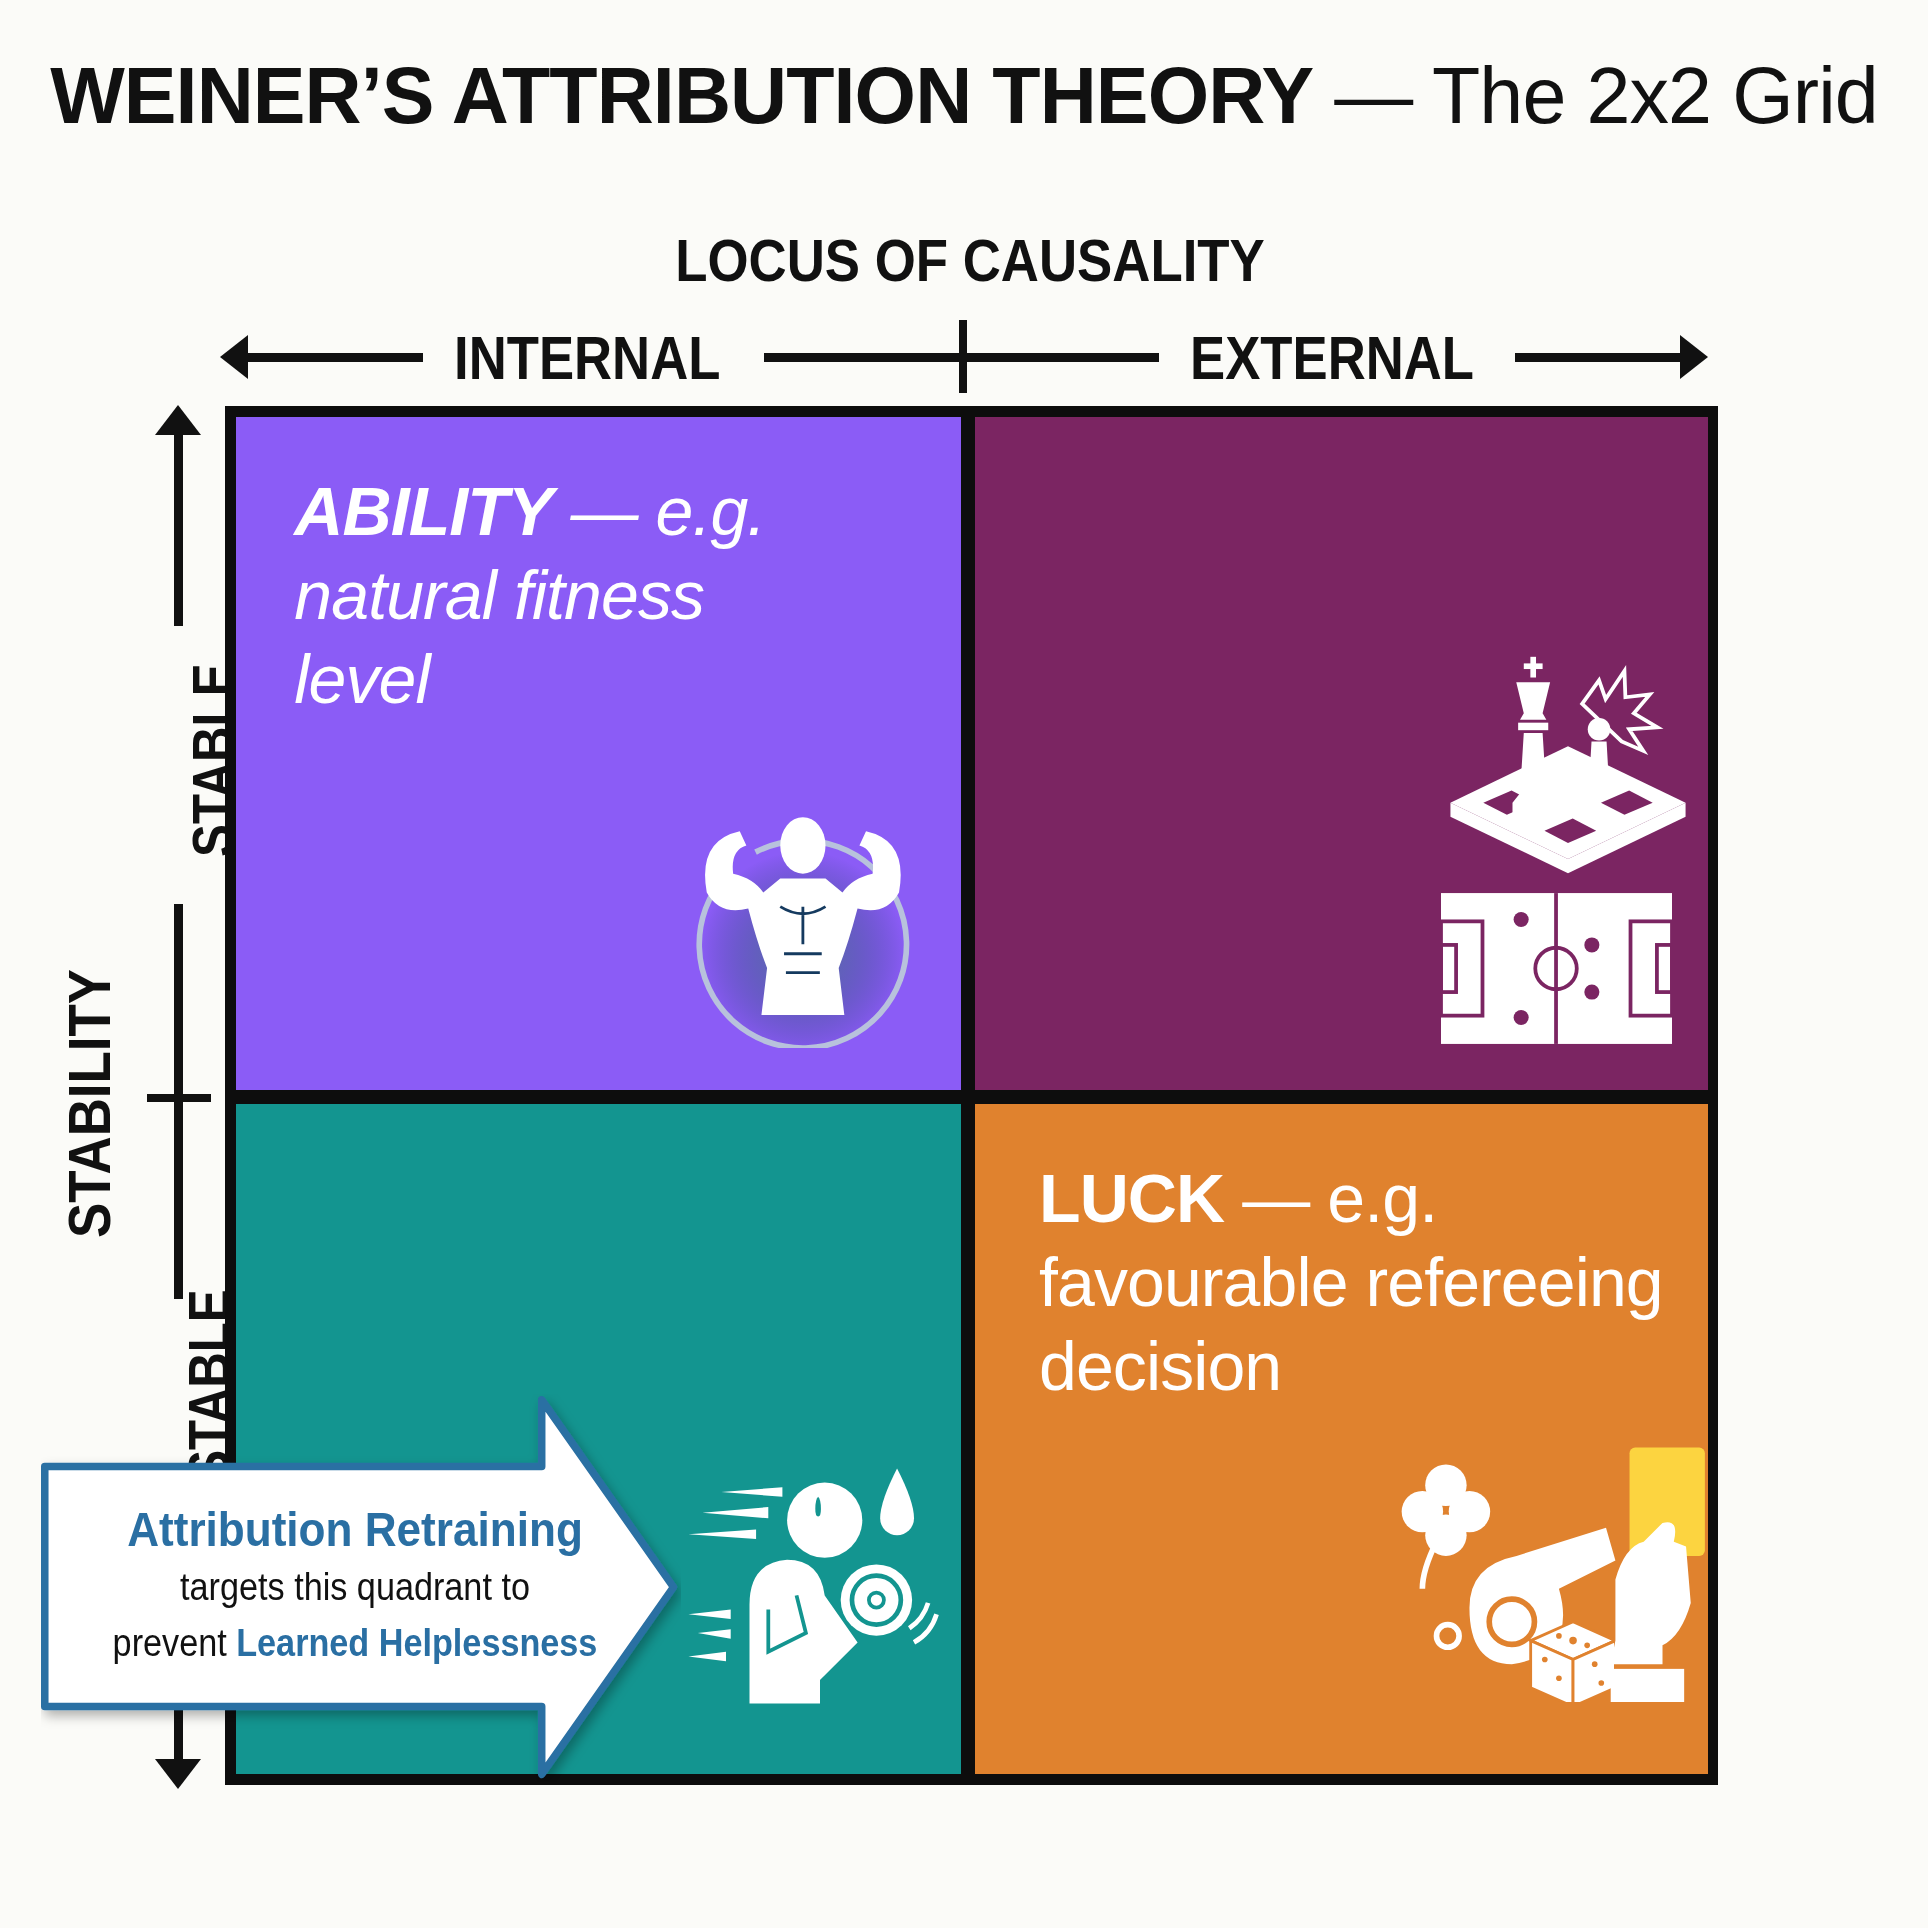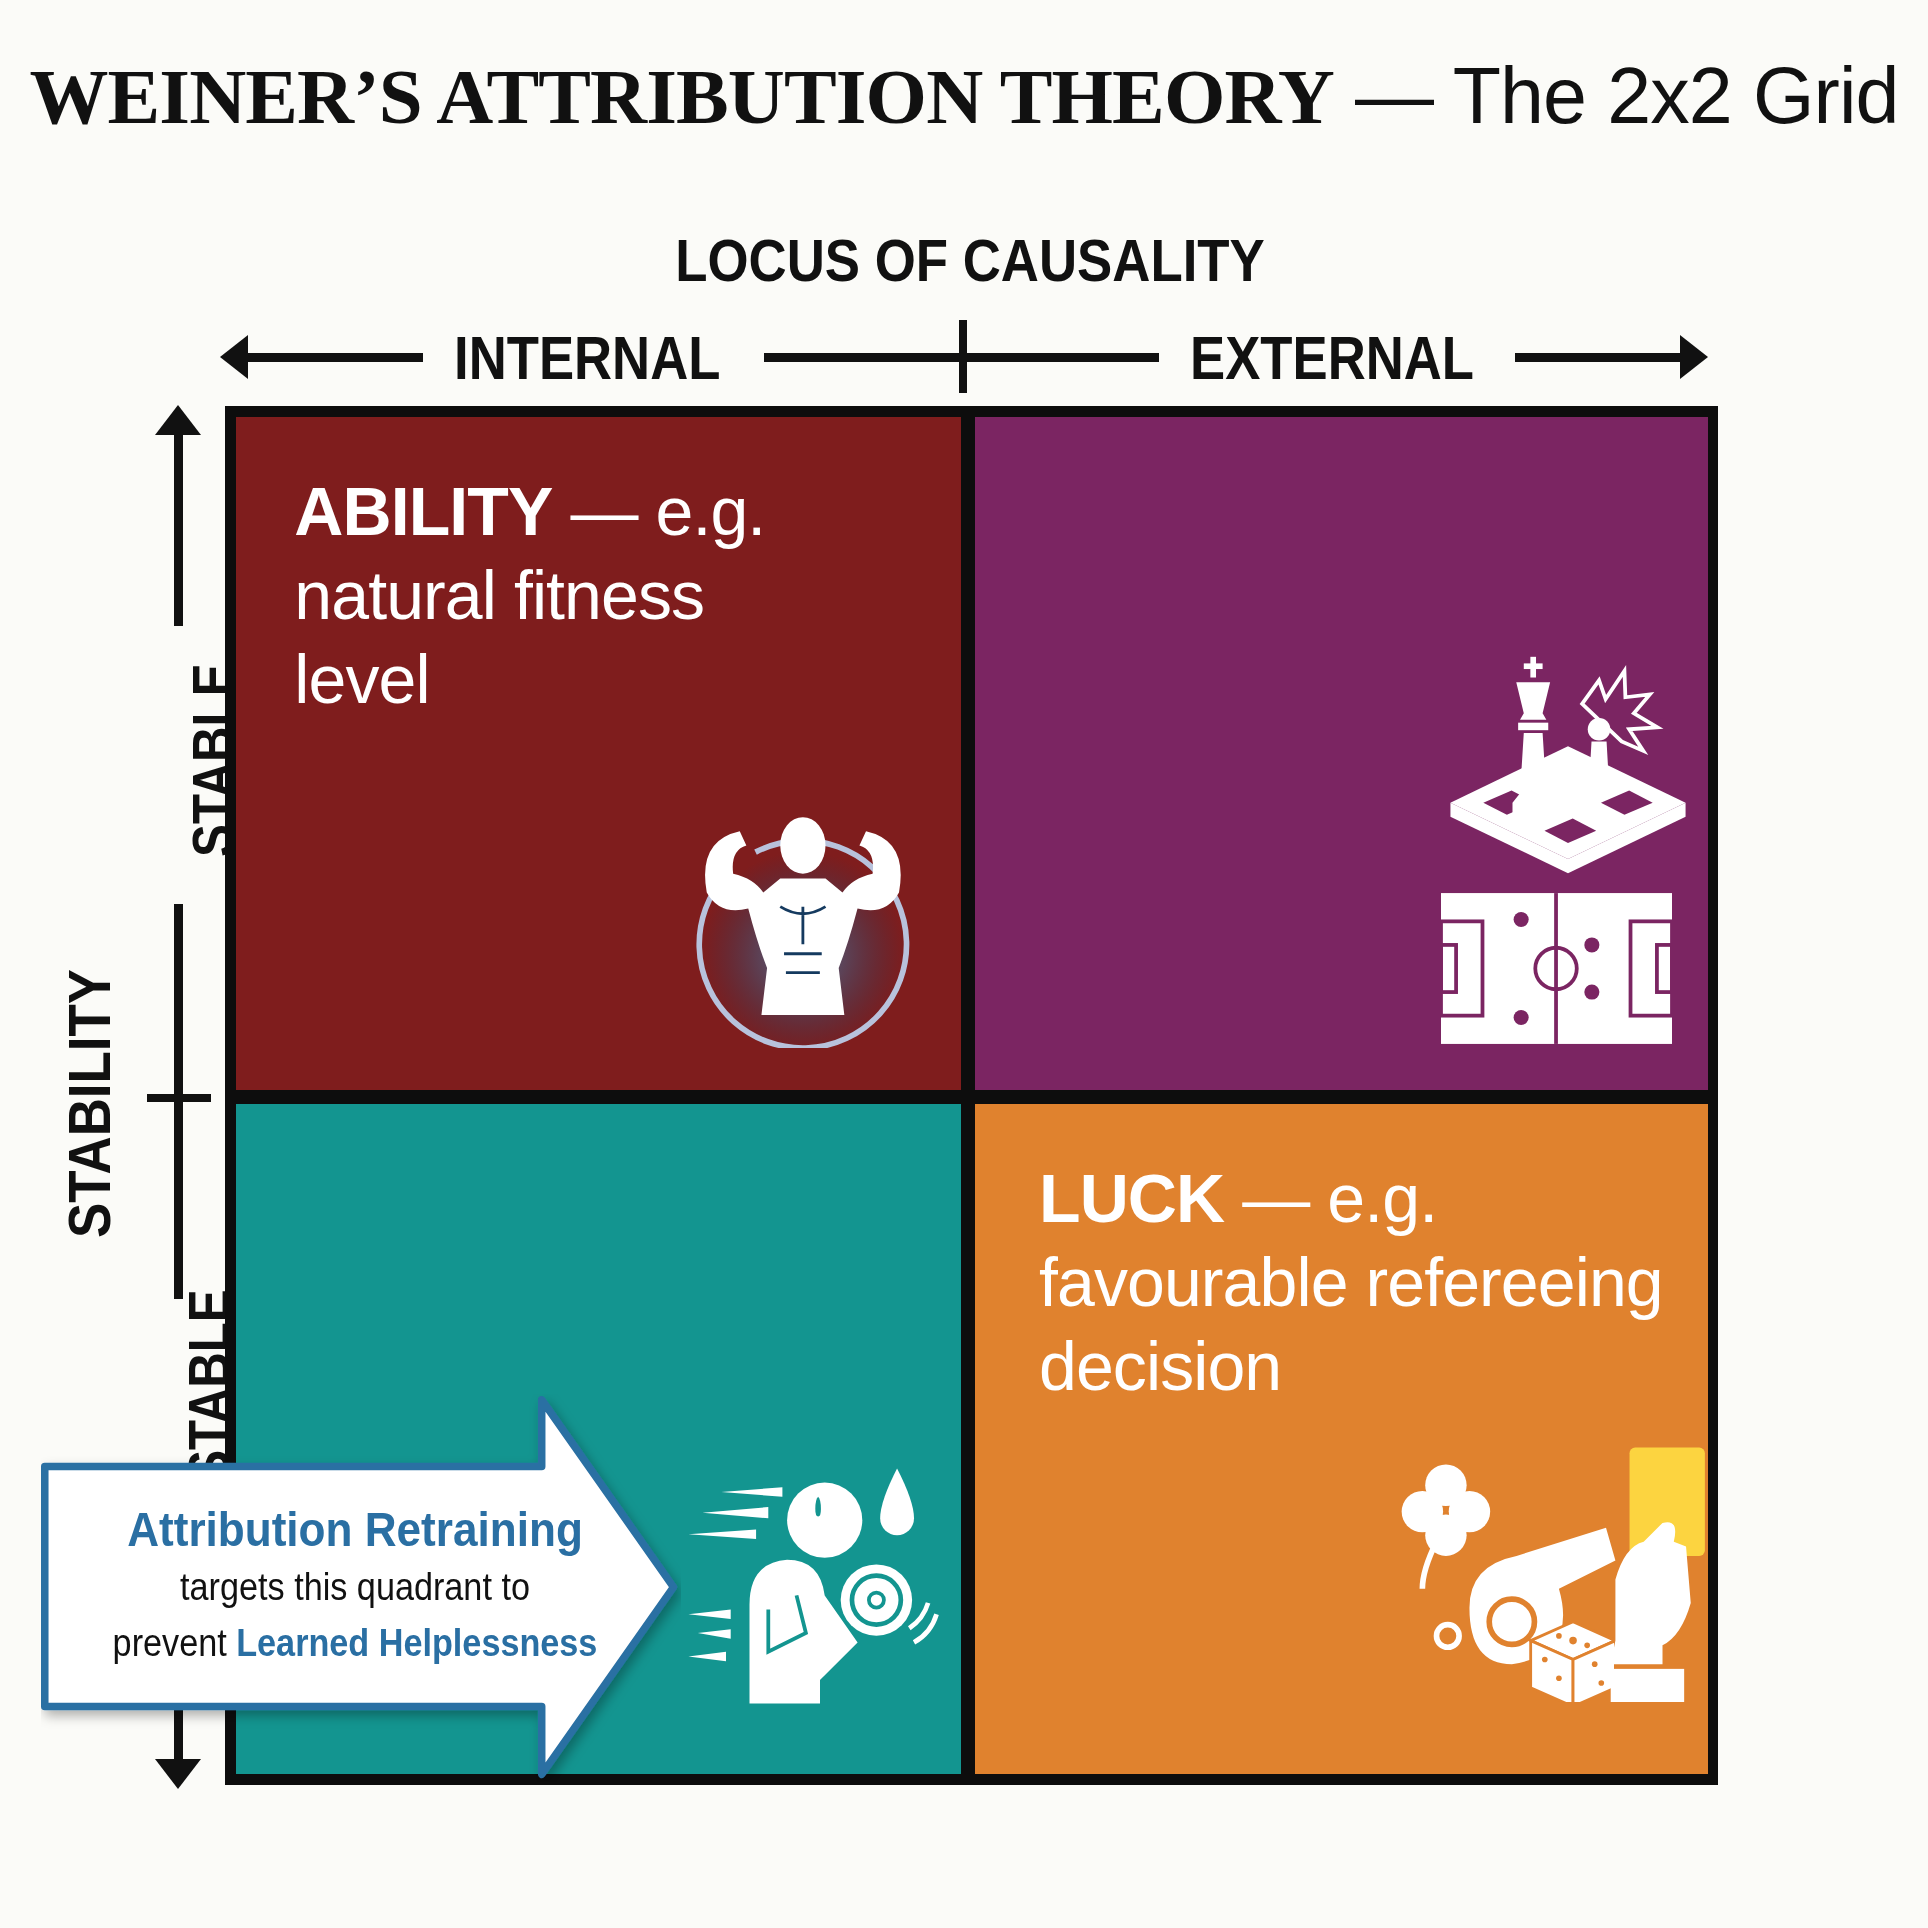"WEINER’S ATTRIBUTION THEORY" .title .bold { font-family: Liberation Serif, serif -> none }
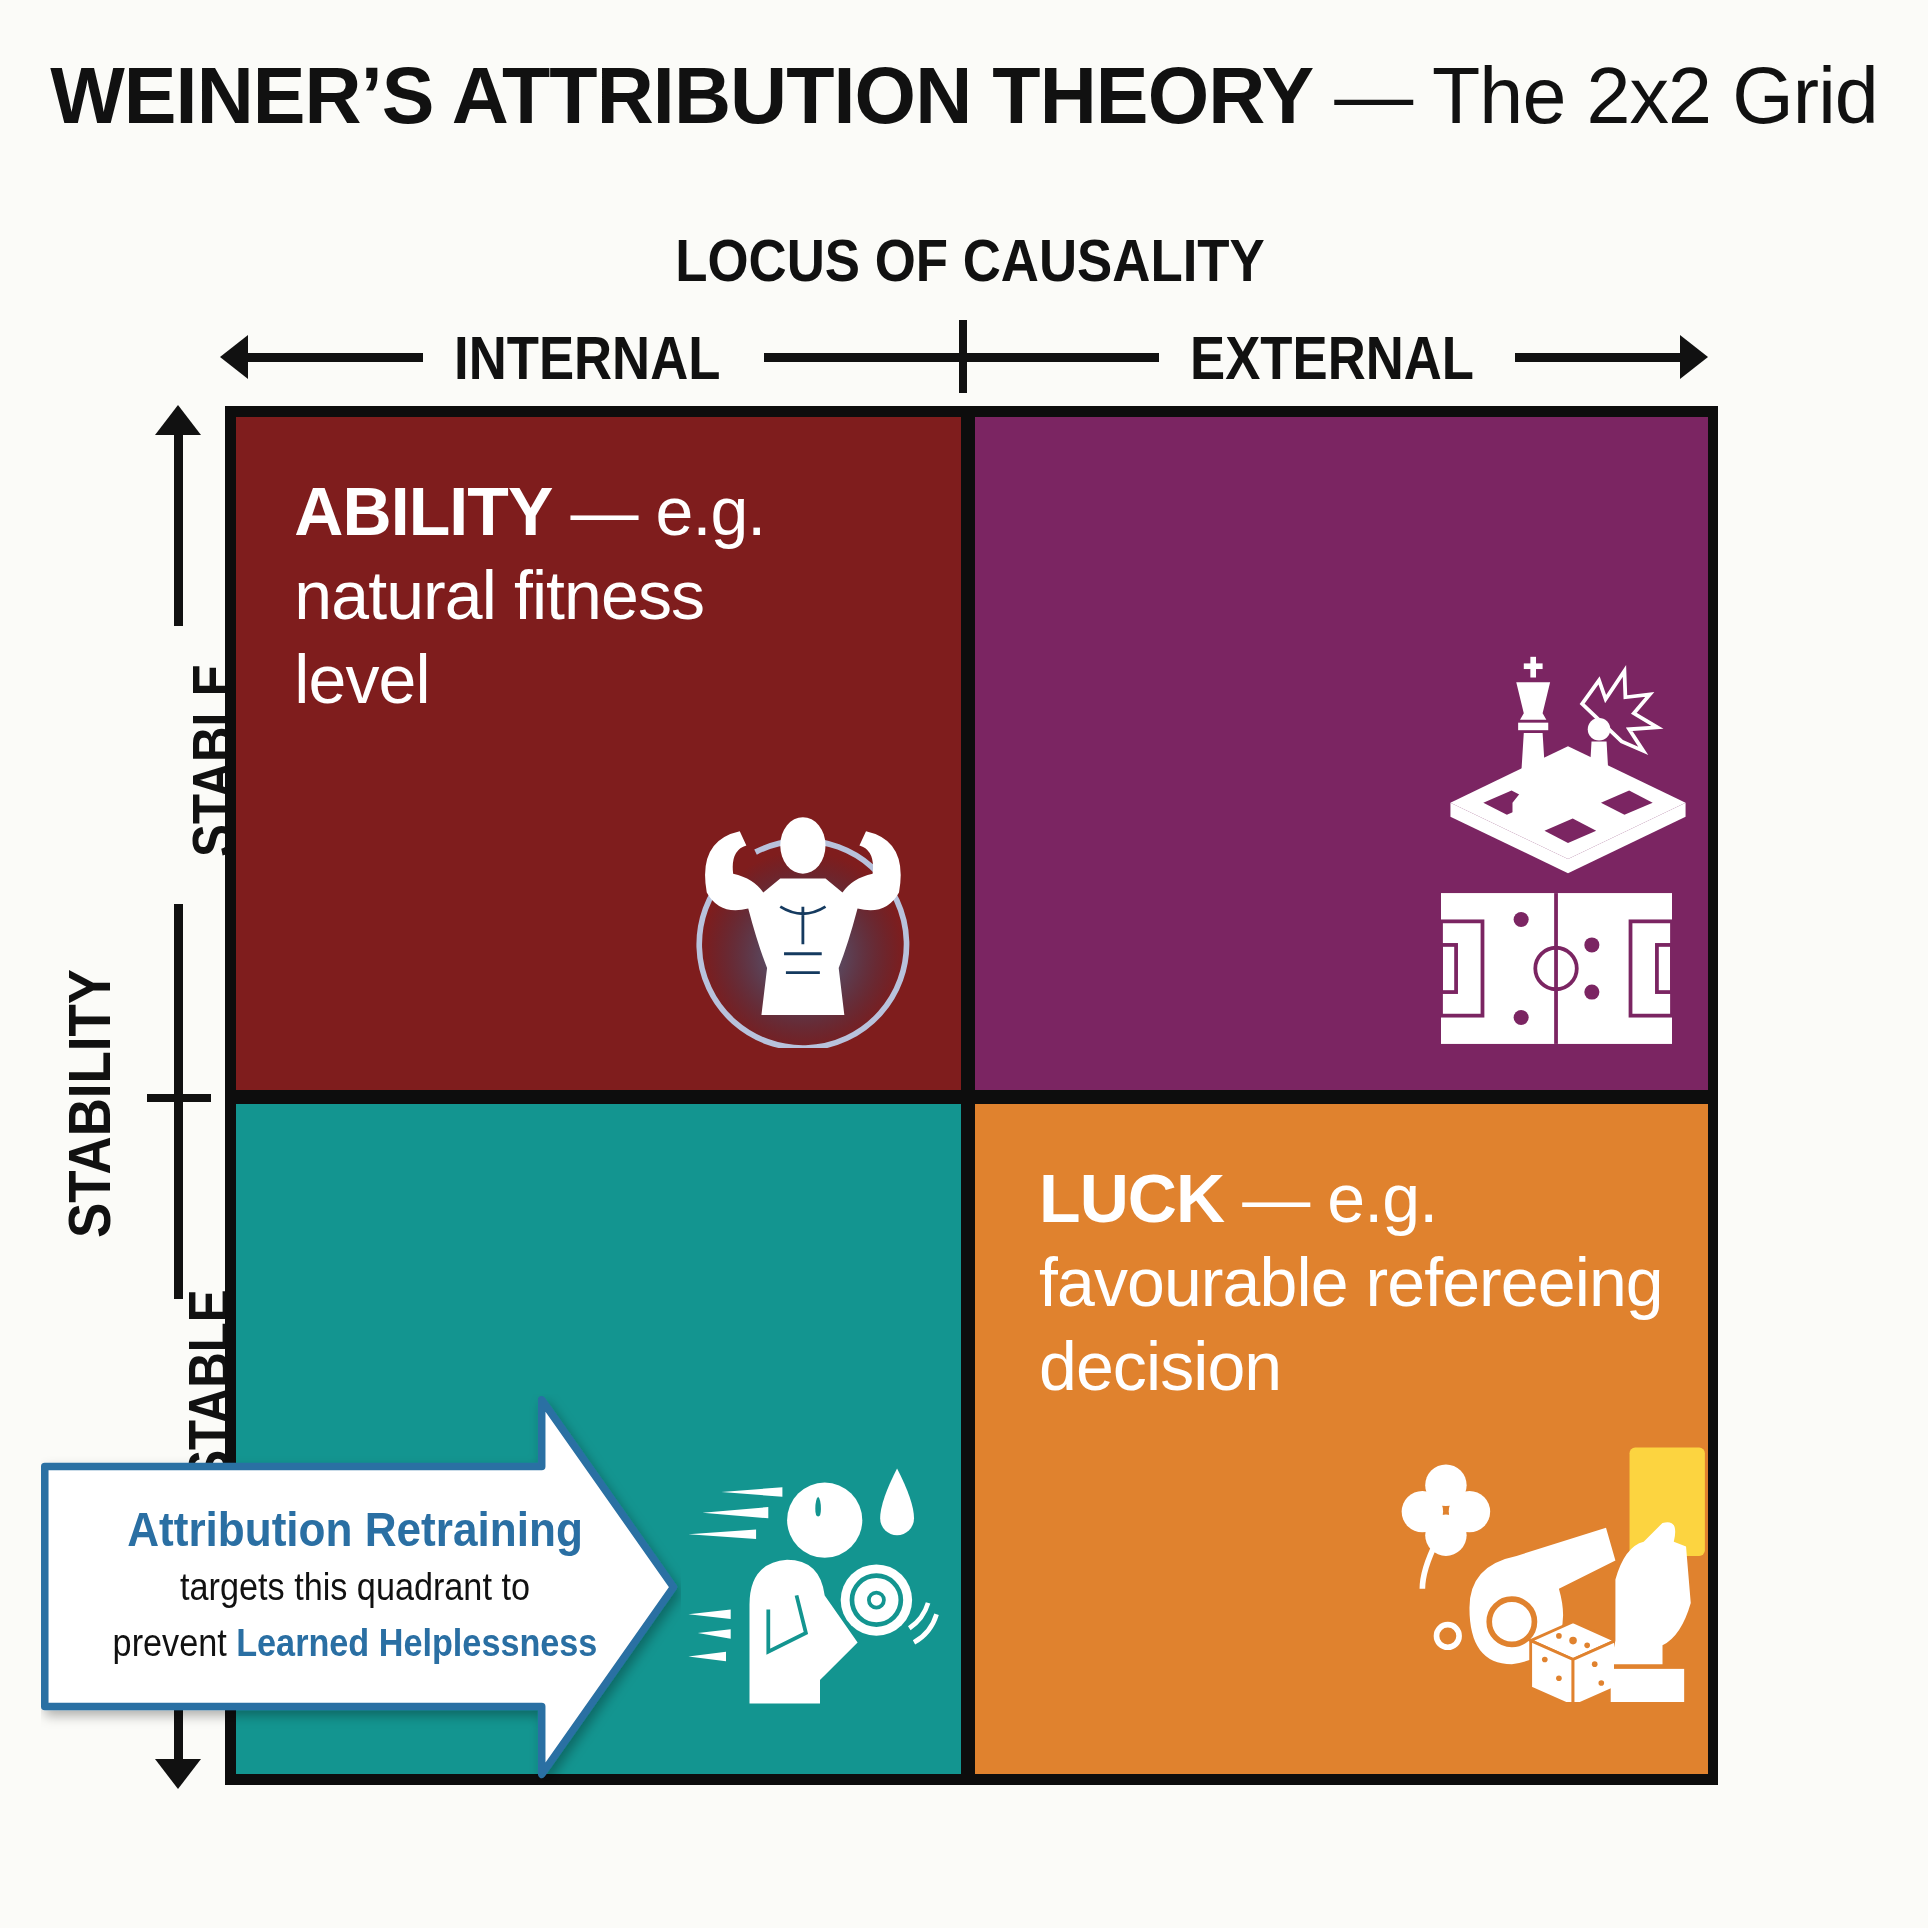"ABILITY — e.g. natural fitness" .q1 { background: #7f1d1d -> #8b5cf6; font-style: none -> italic }
